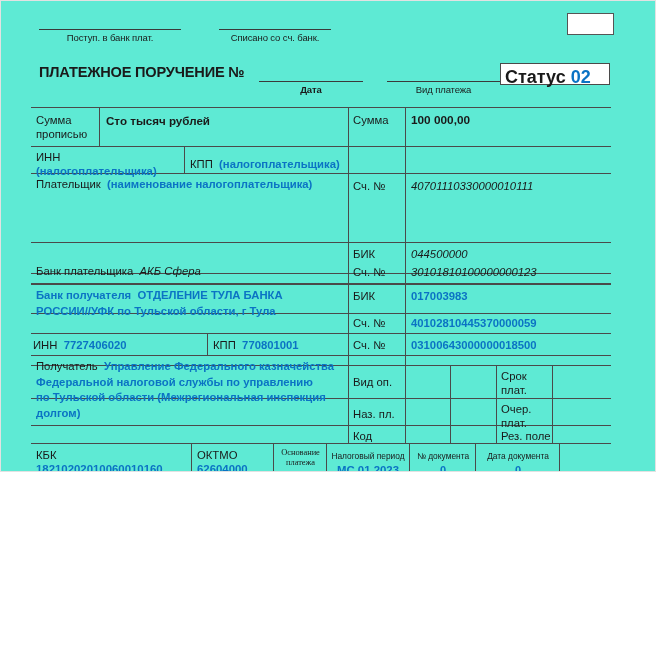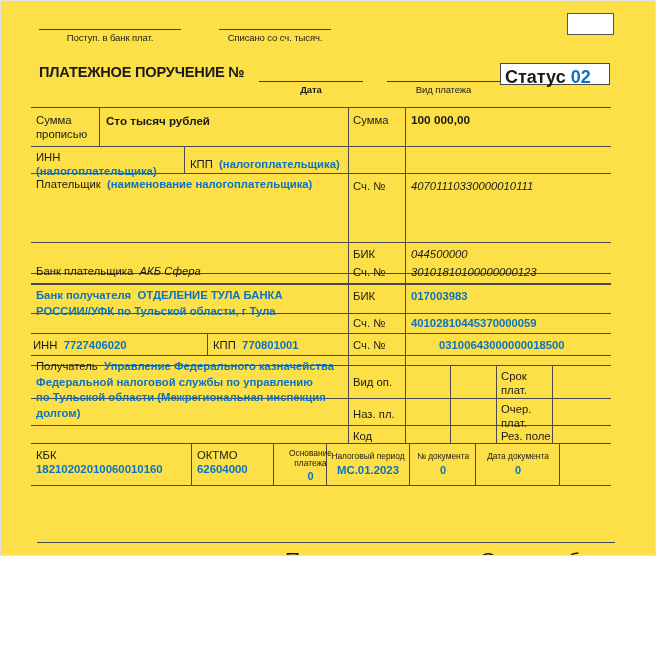"Поступ. в банк плат." #page { background: #fde047 -> #5eead4; height: 556px -> 472px }
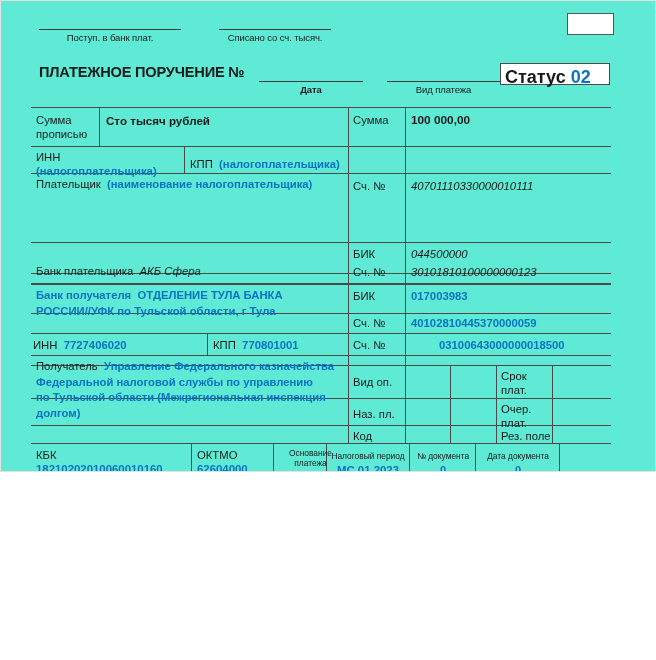"Списано со сч. тысяч." div.toplabel { text: тысяч -> банк }
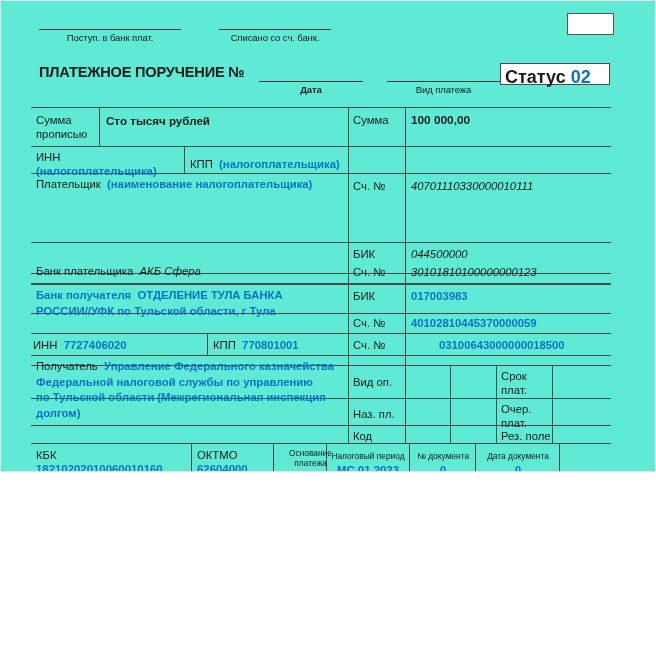"03100643000000018500" div.cell { margin-left: 28px -> none }
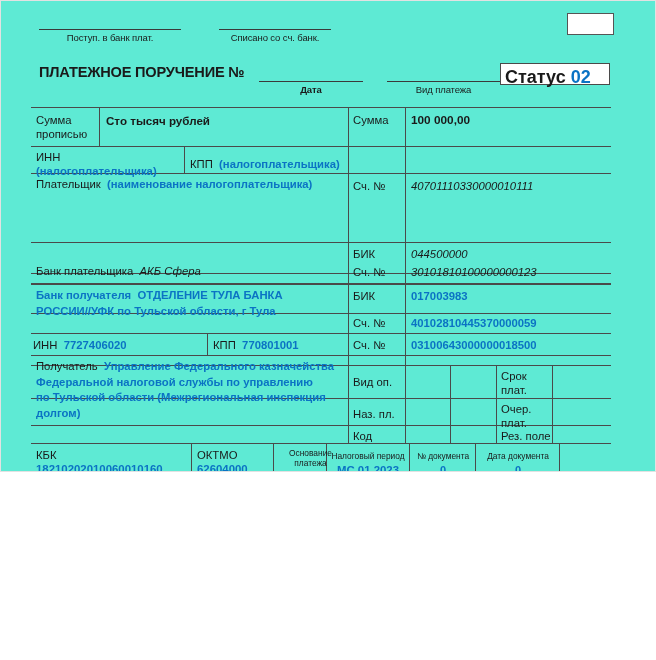"Основание" div.cell { font-family: none -> Liberation Serif, serif; left: 256px -> 246px }
